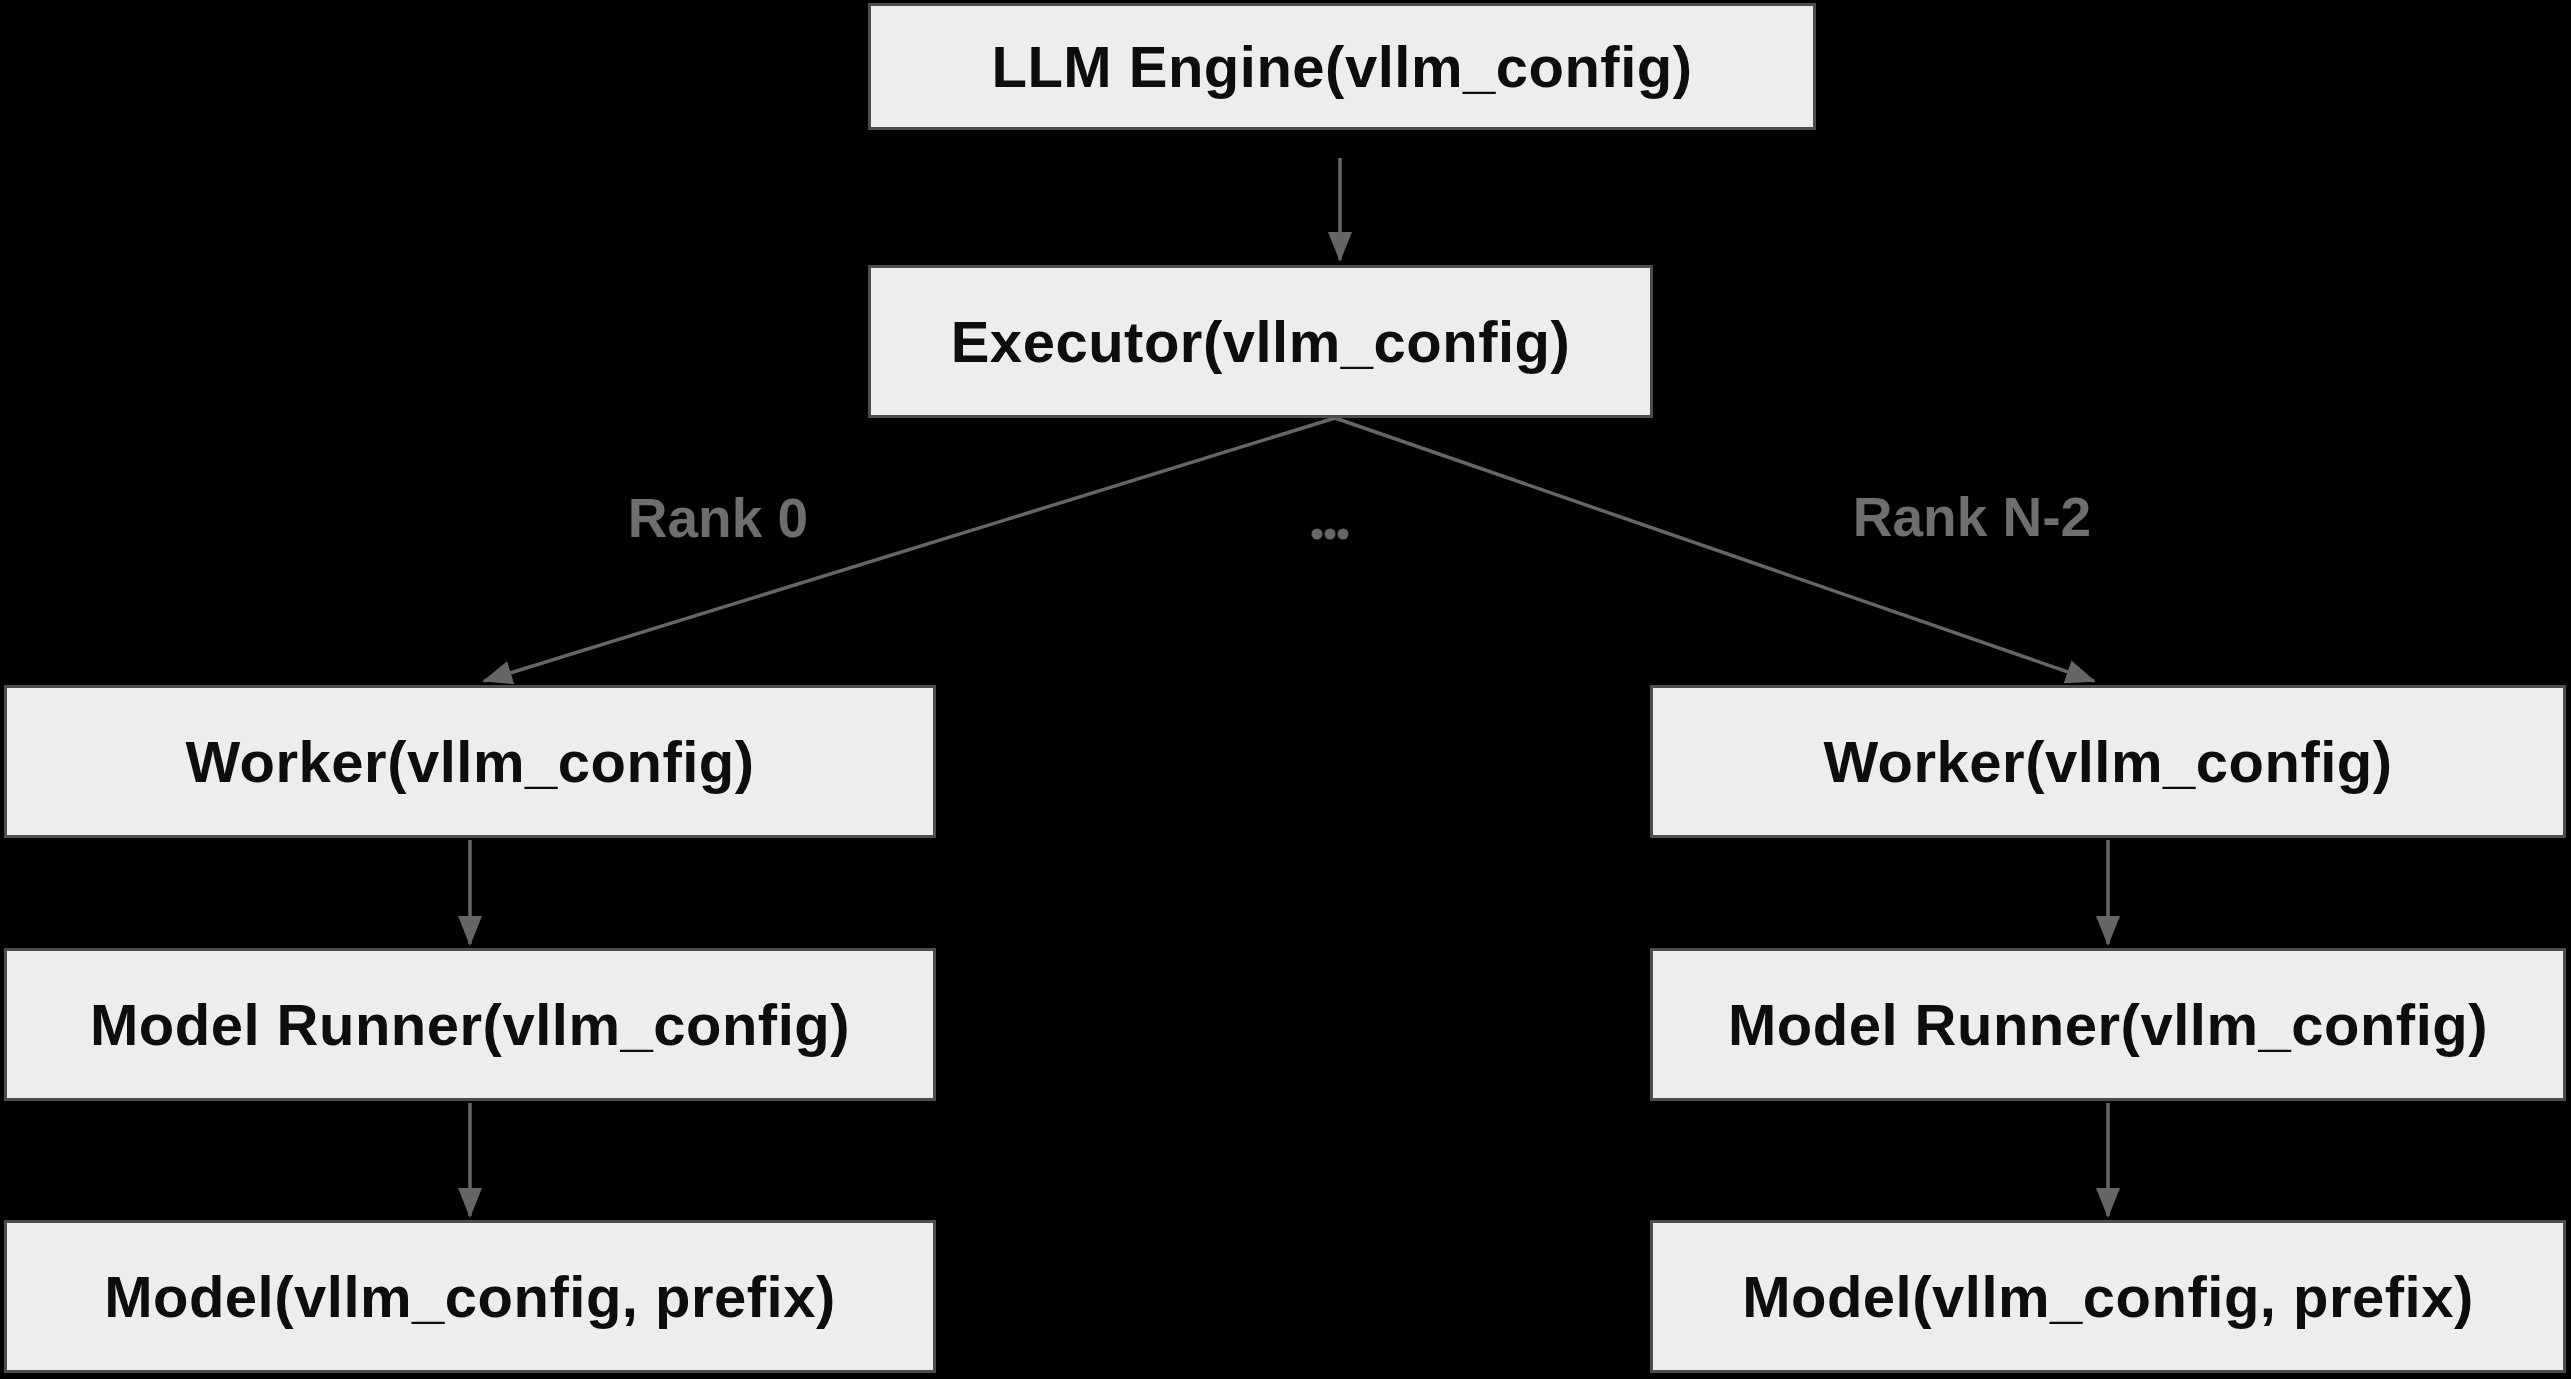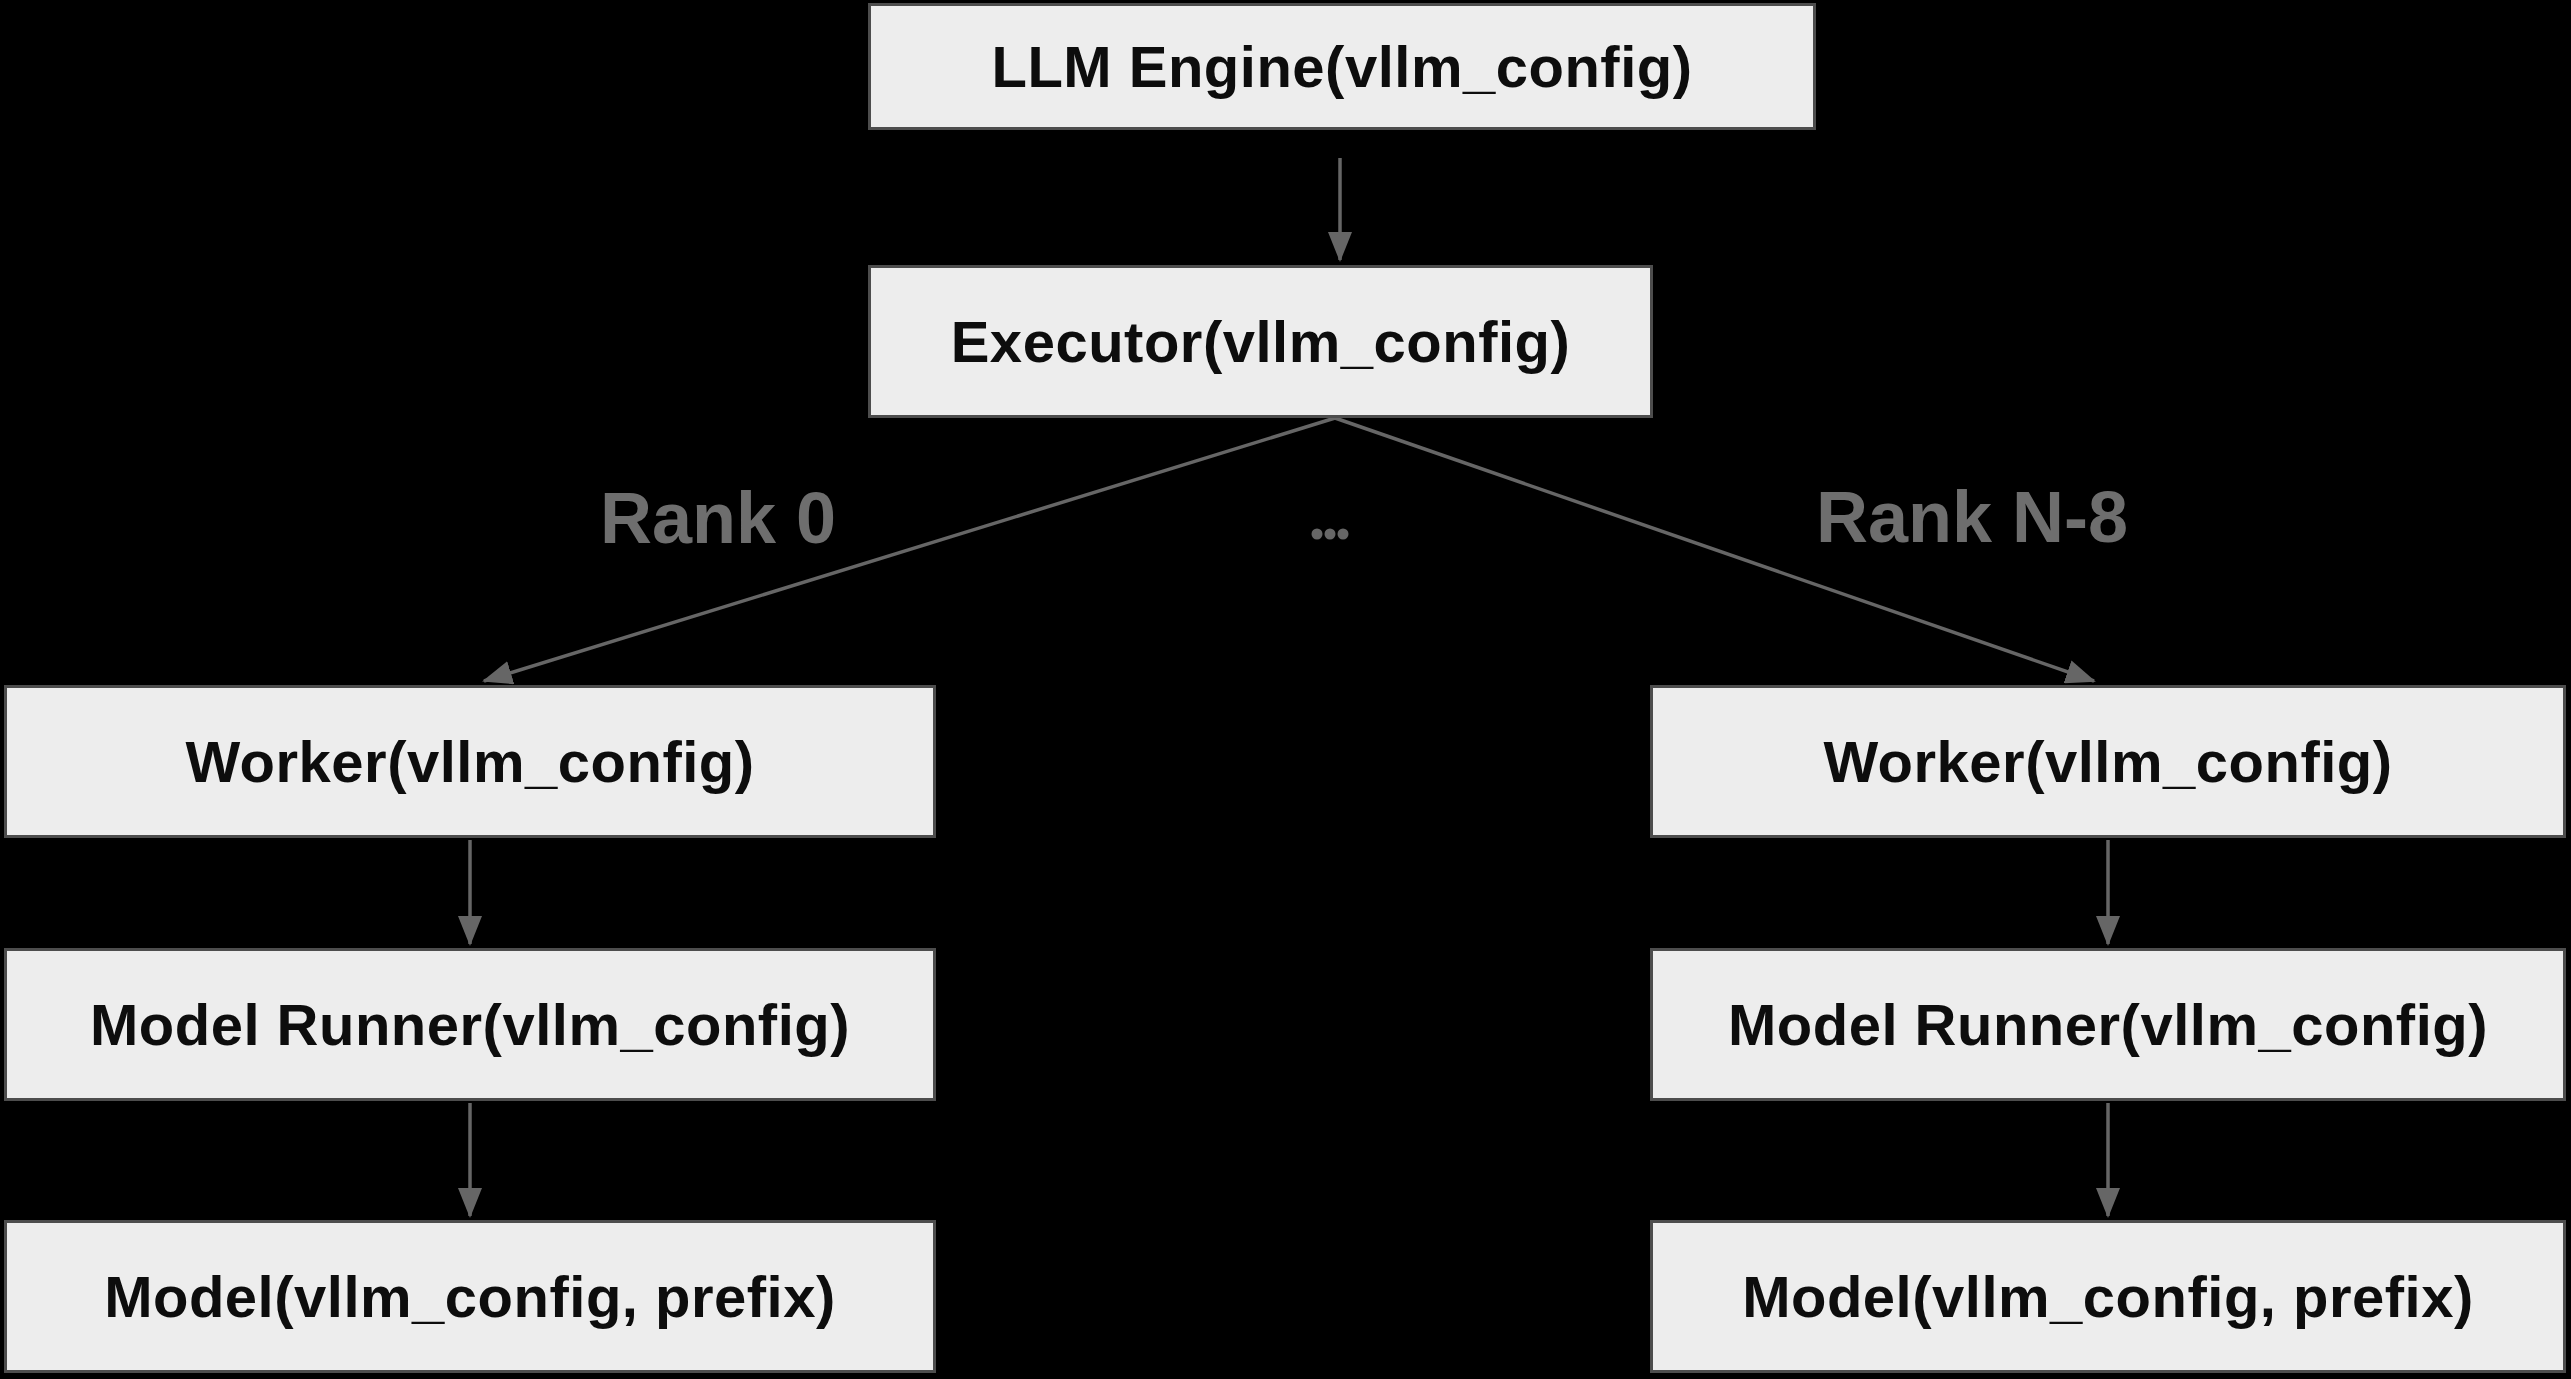"Rank 0" .edge-label { font-size: 72px -> 55px }
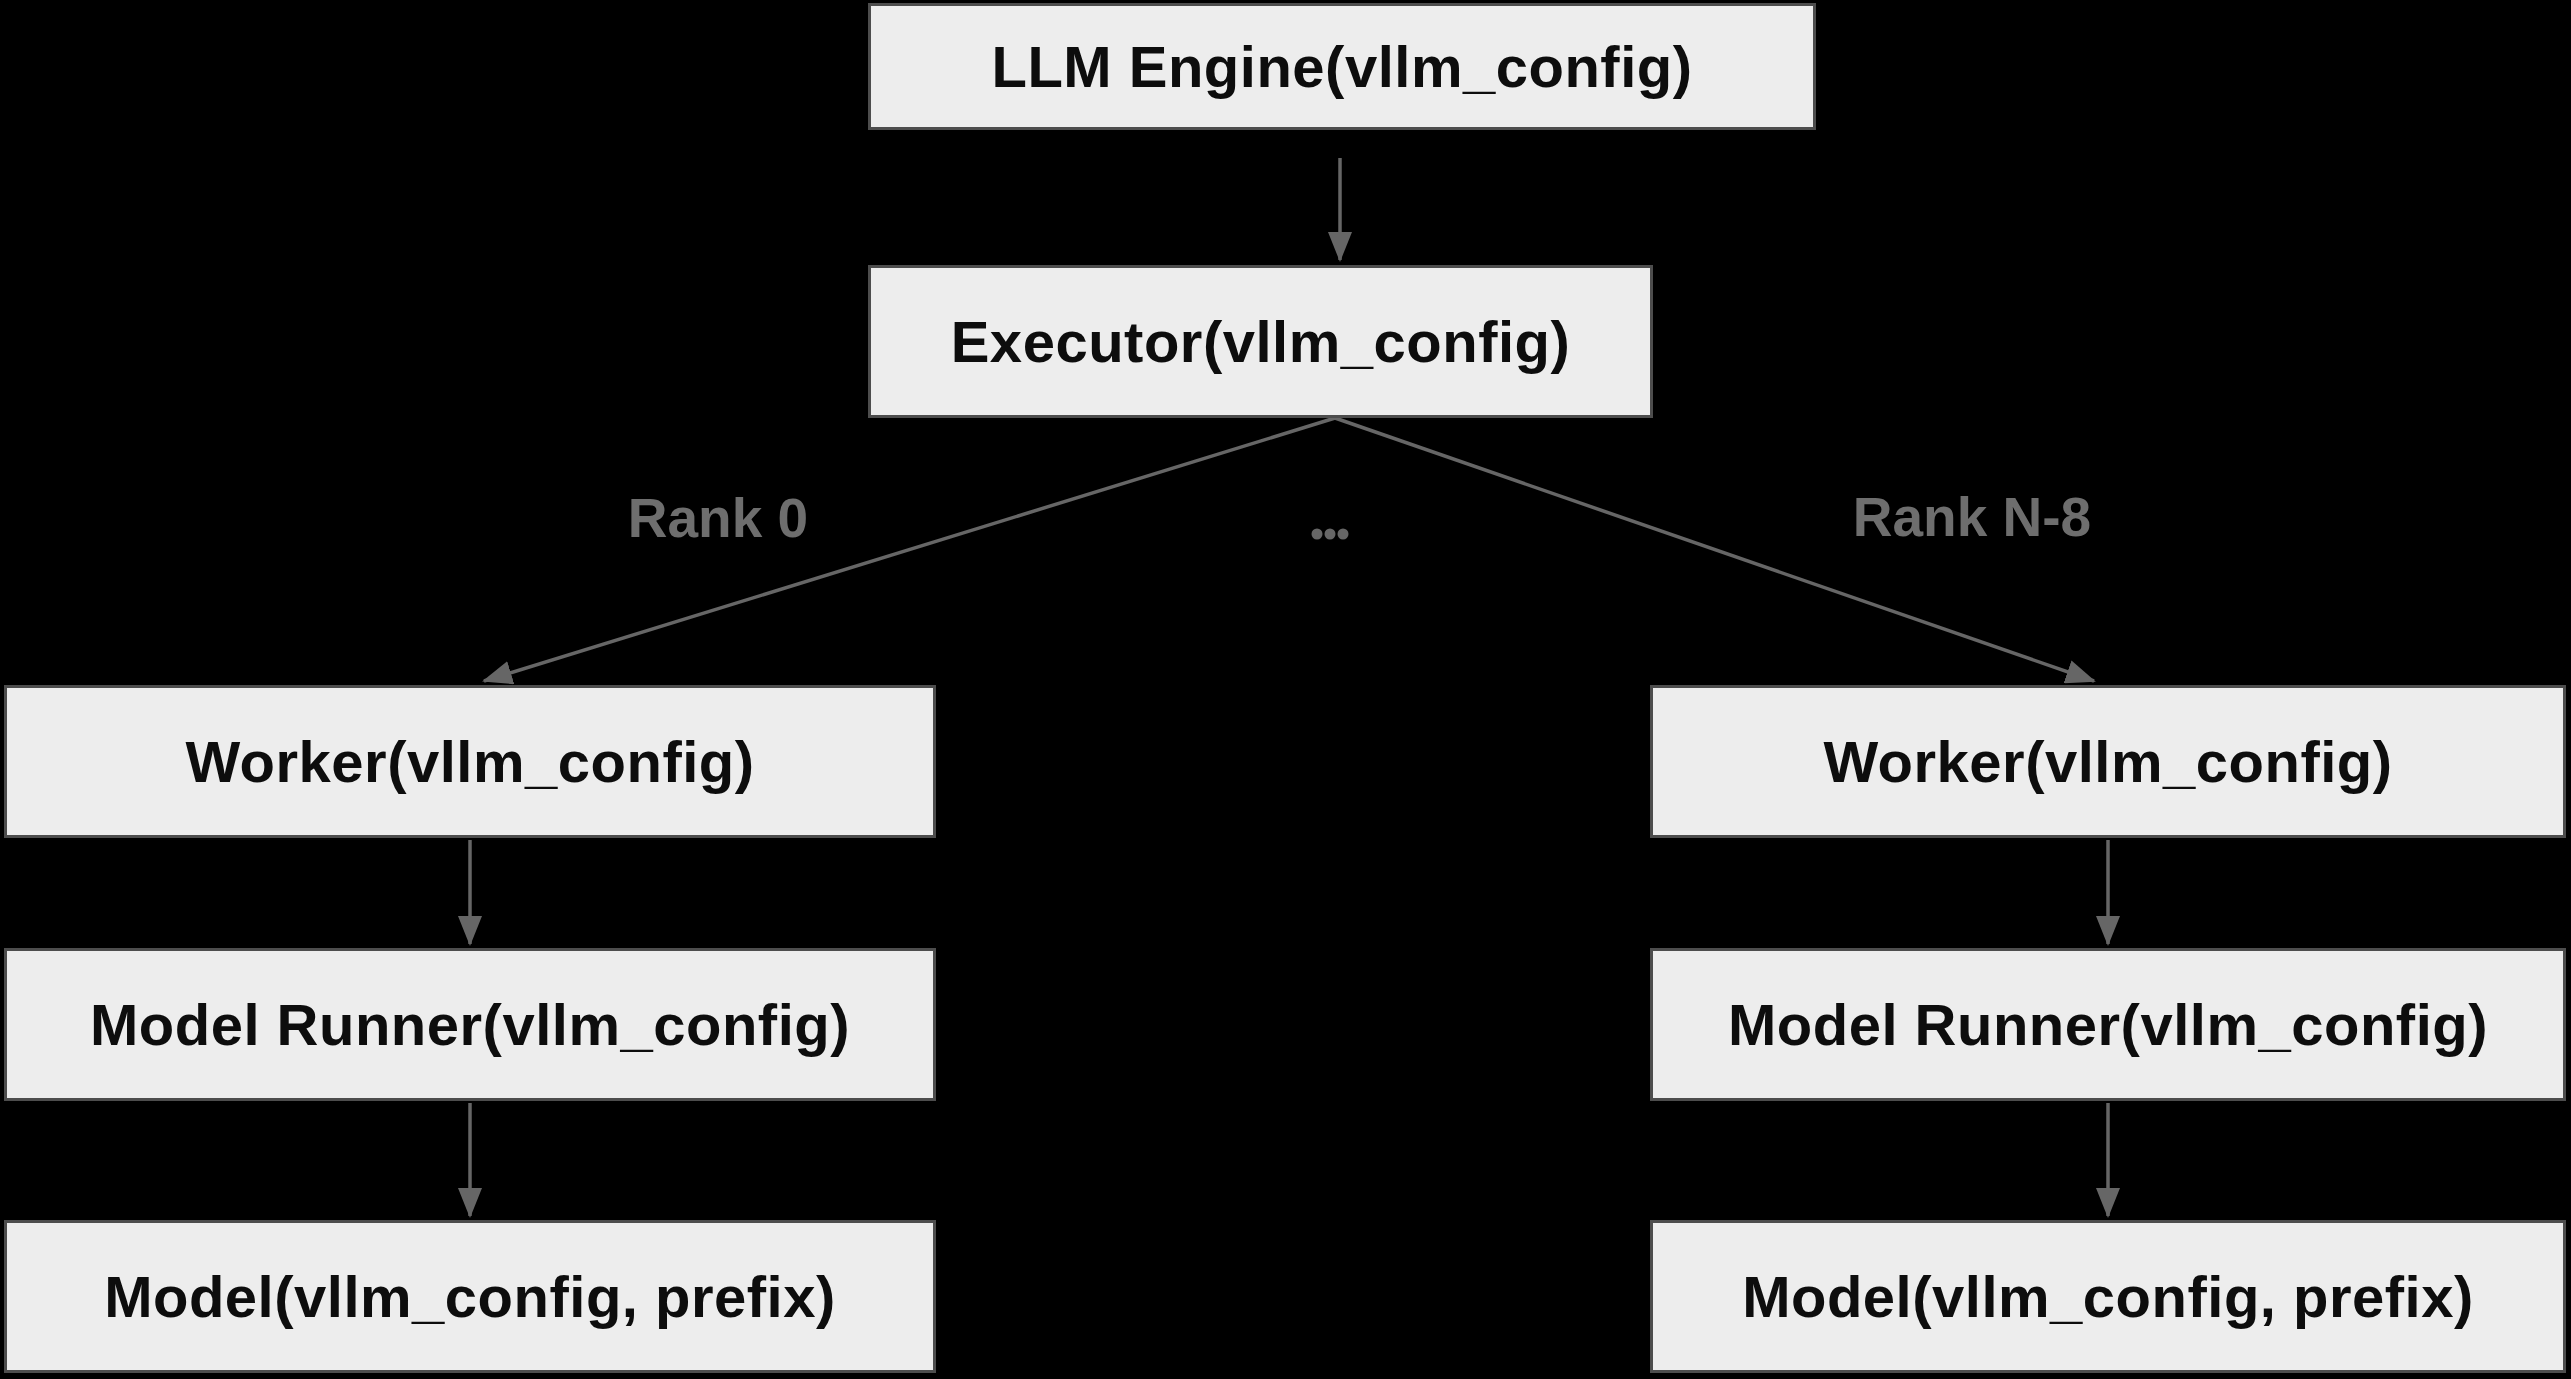"Rank N-8" div.edge-label { text: N-8 -> N-2 }
